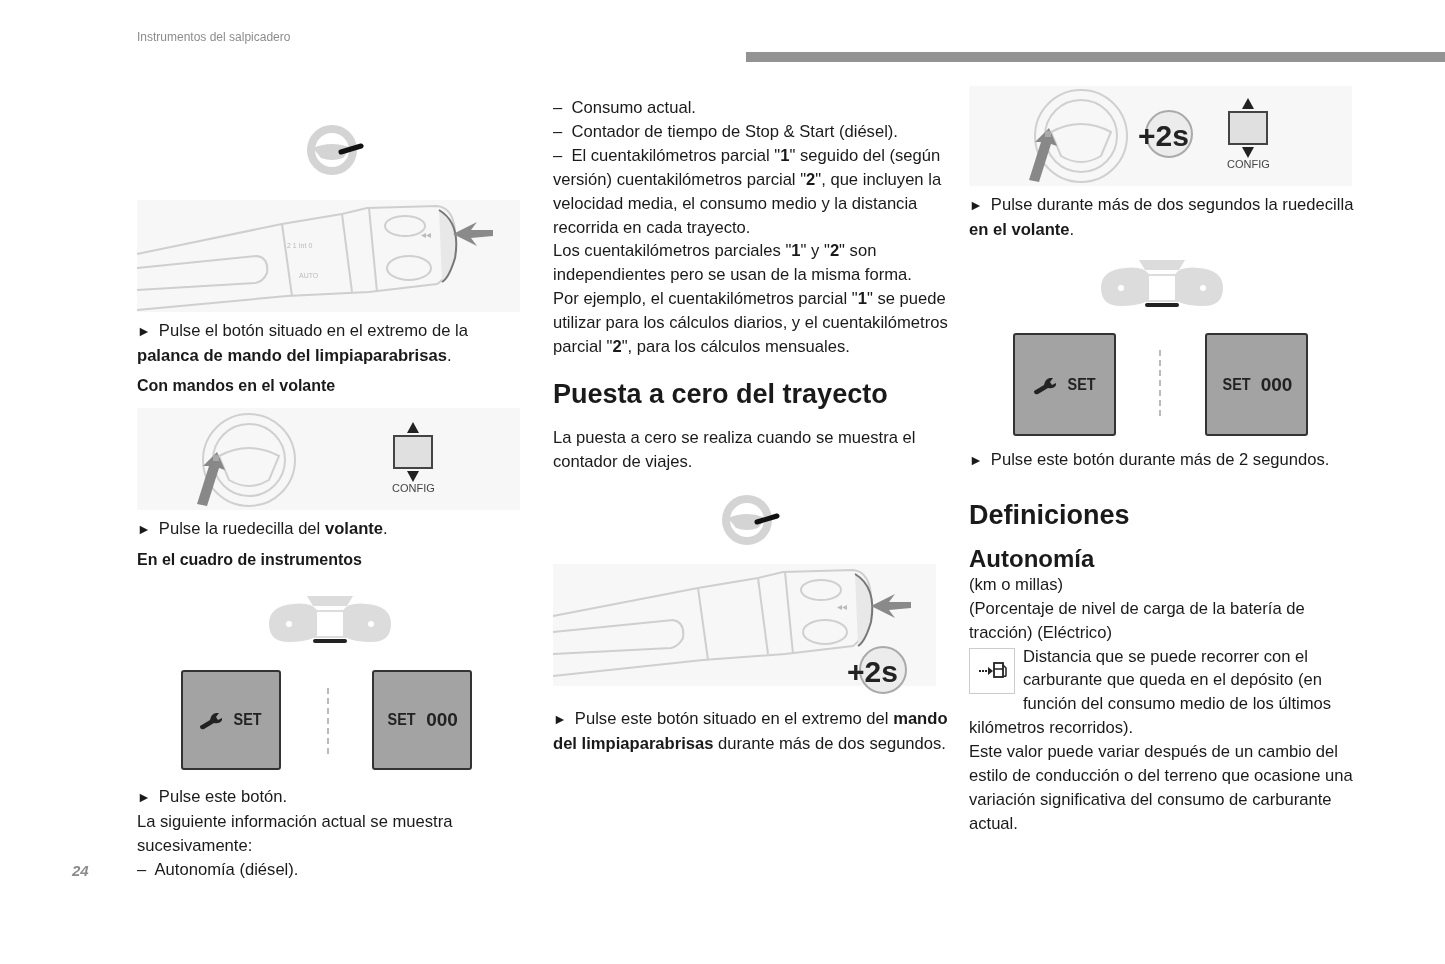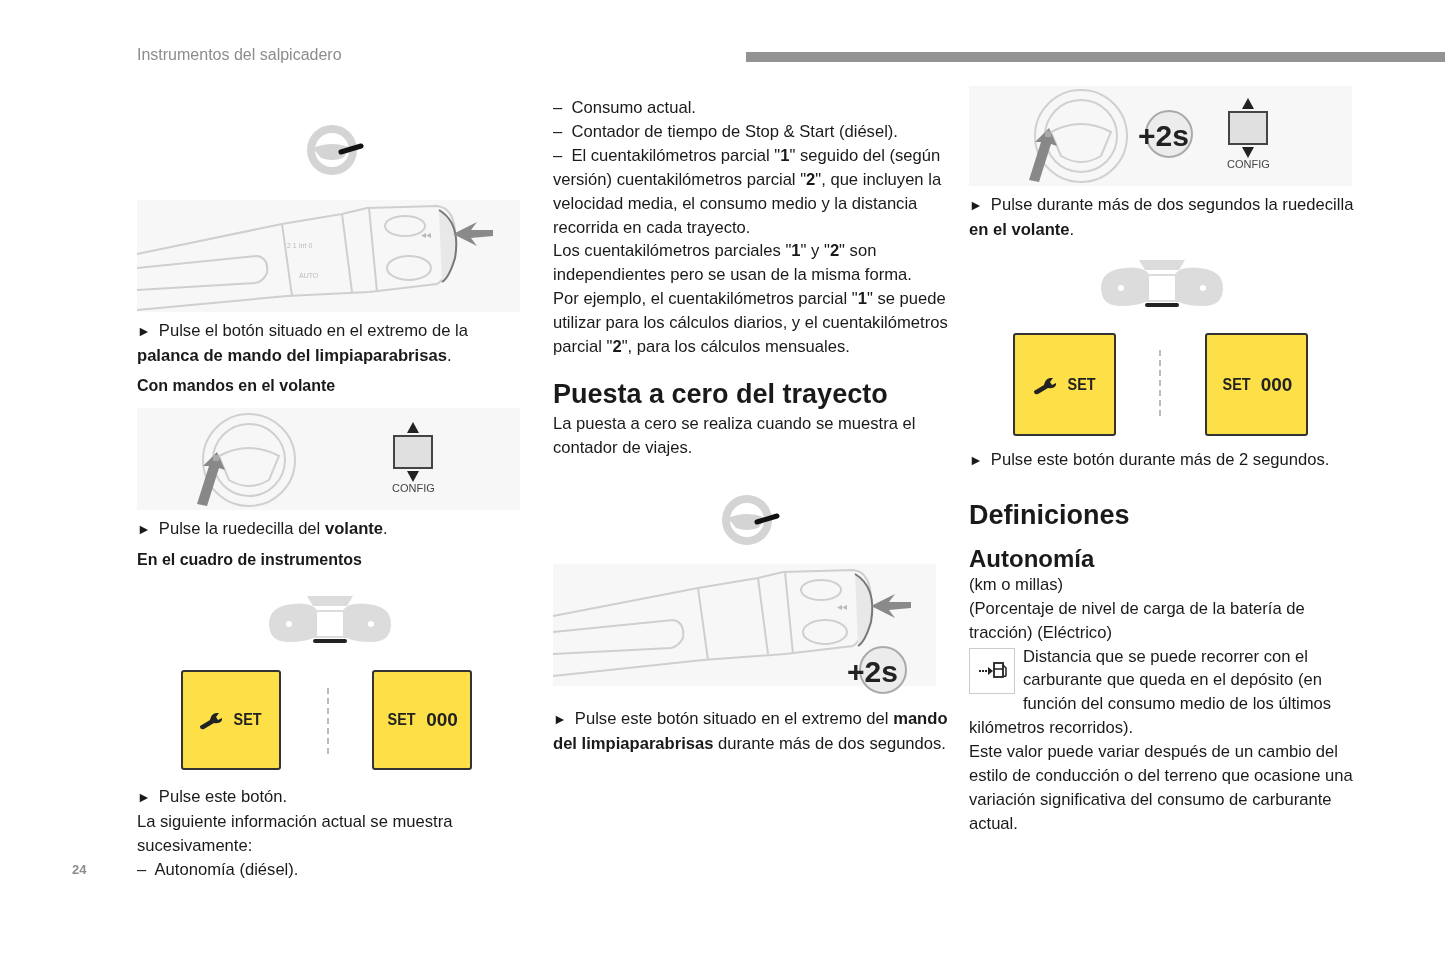"Instrumentos del salpicadero" .header-title { font-size: 16px -> 12px; top: 46px -> 30px }
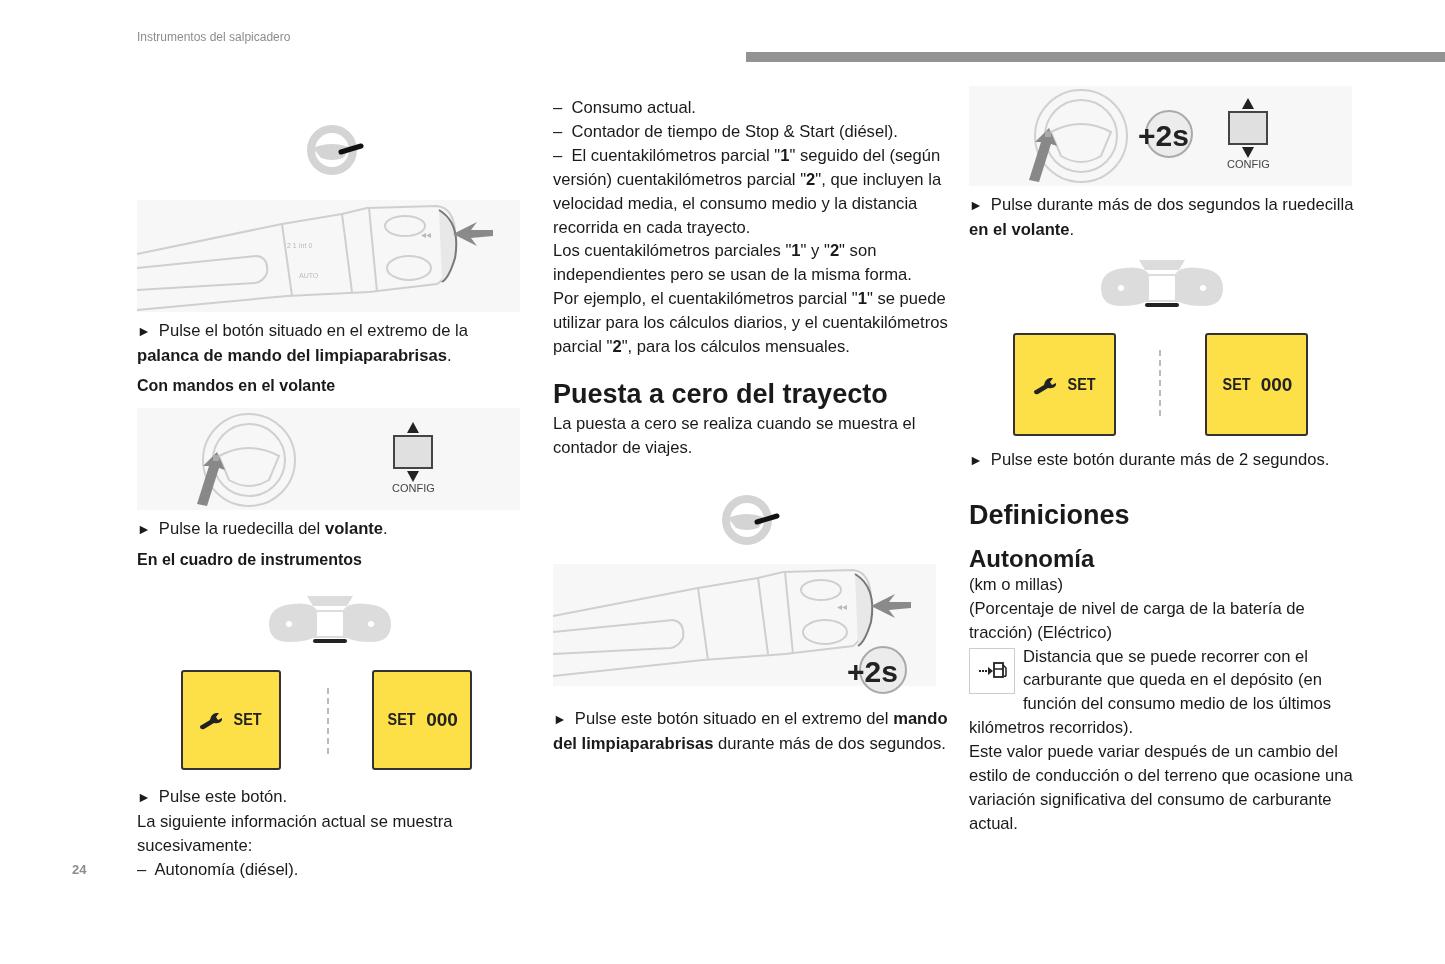"SET" .set-box { background: #fde047 -> #a3a3a3 }
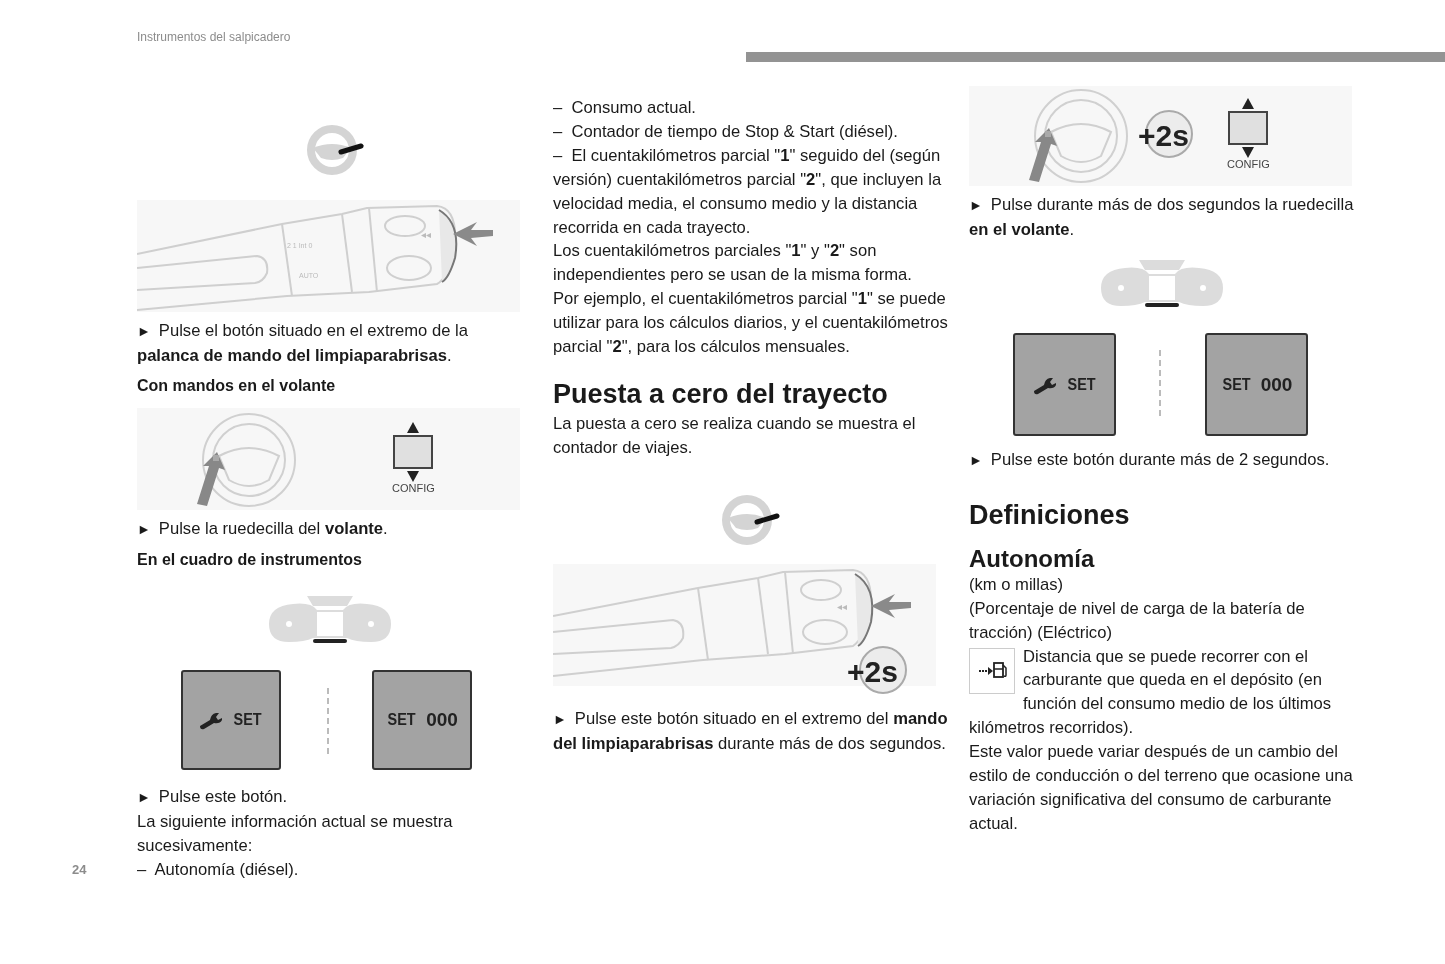"La puesta a cero se" p { margin-top: 2px -> 16px }
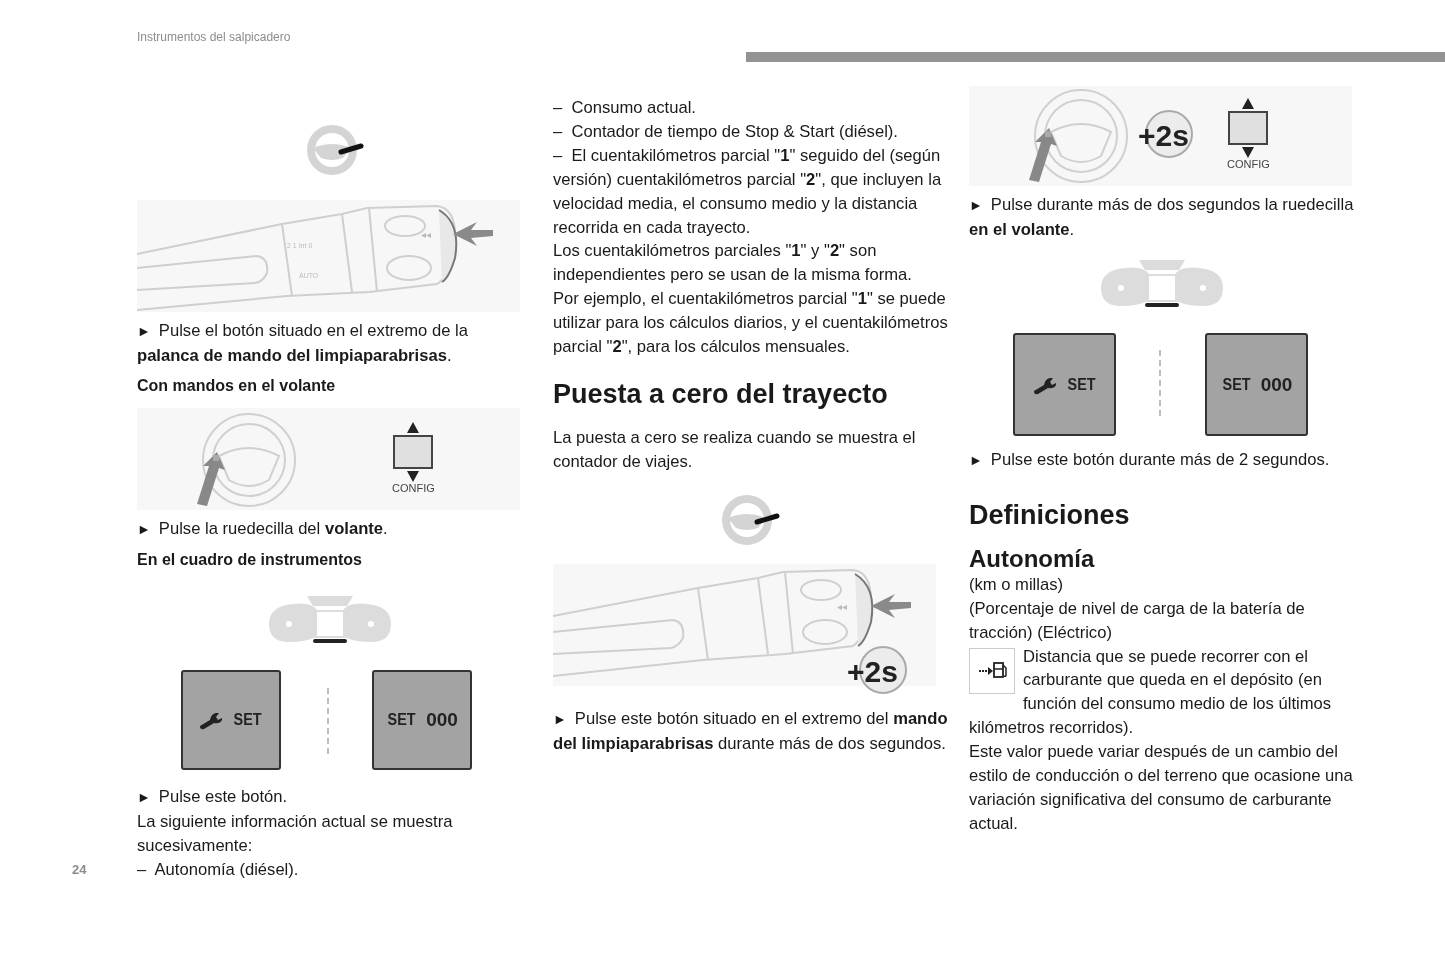"24" .page-number { font-size: 13px -> 15px; font-style: none -> italic }
